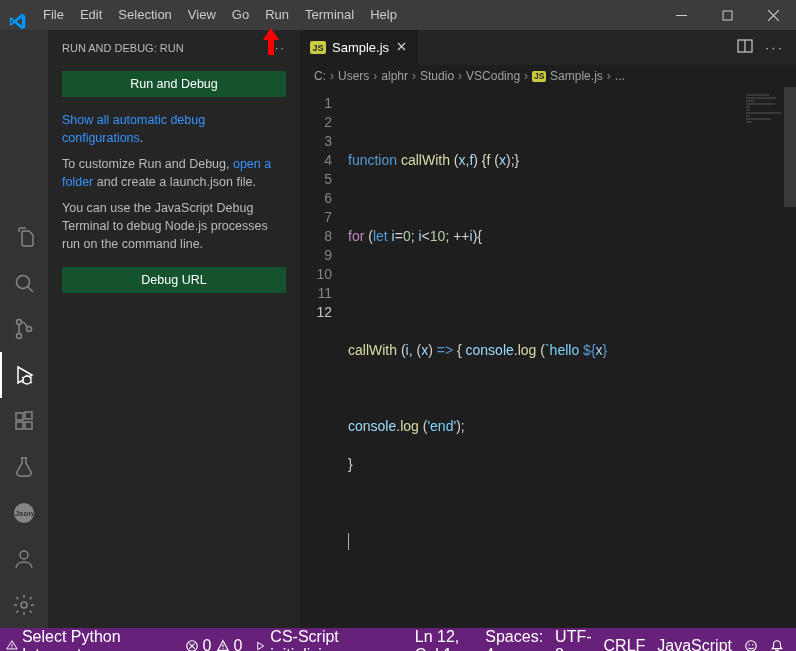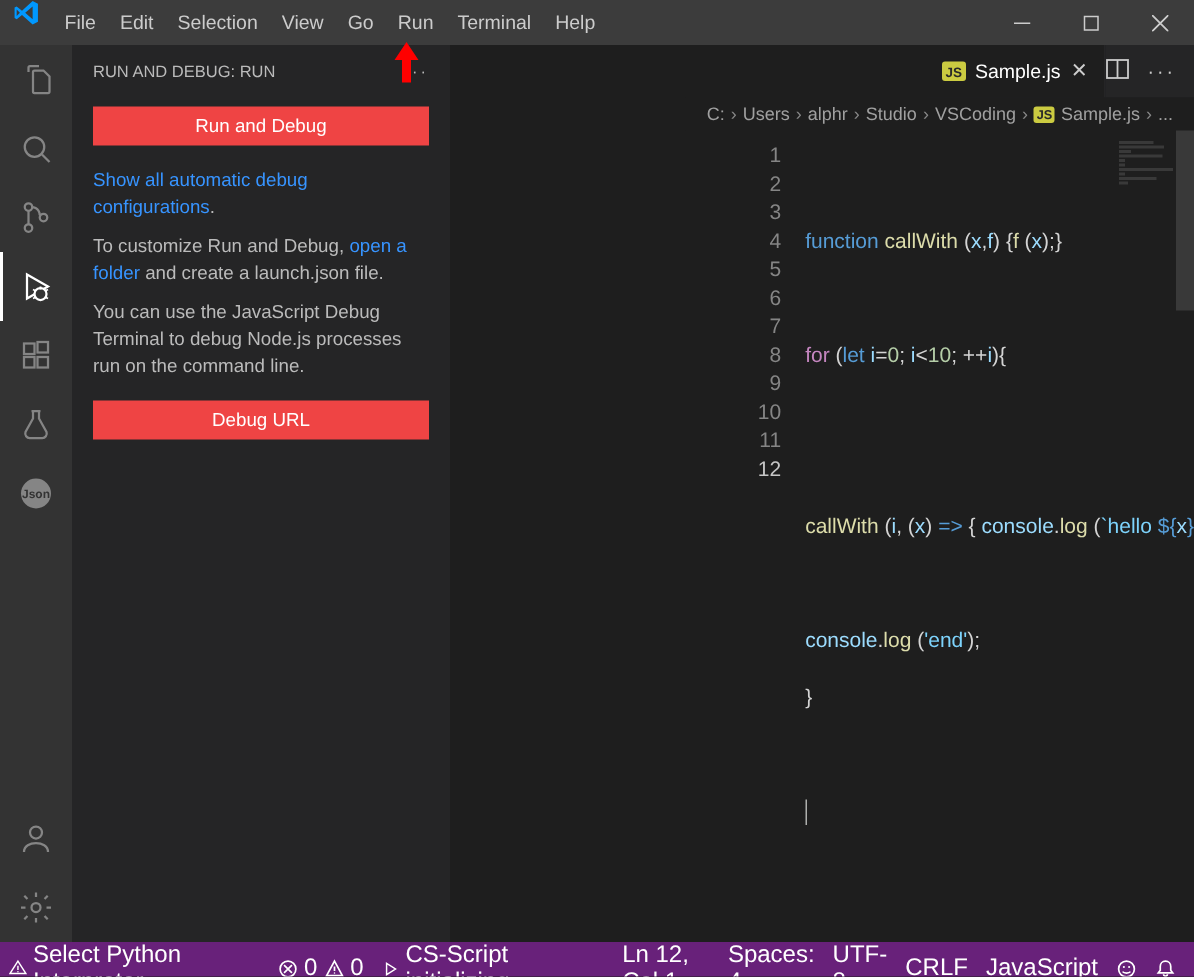"File" .titlebar { align-items: flex-start -> flex-end }
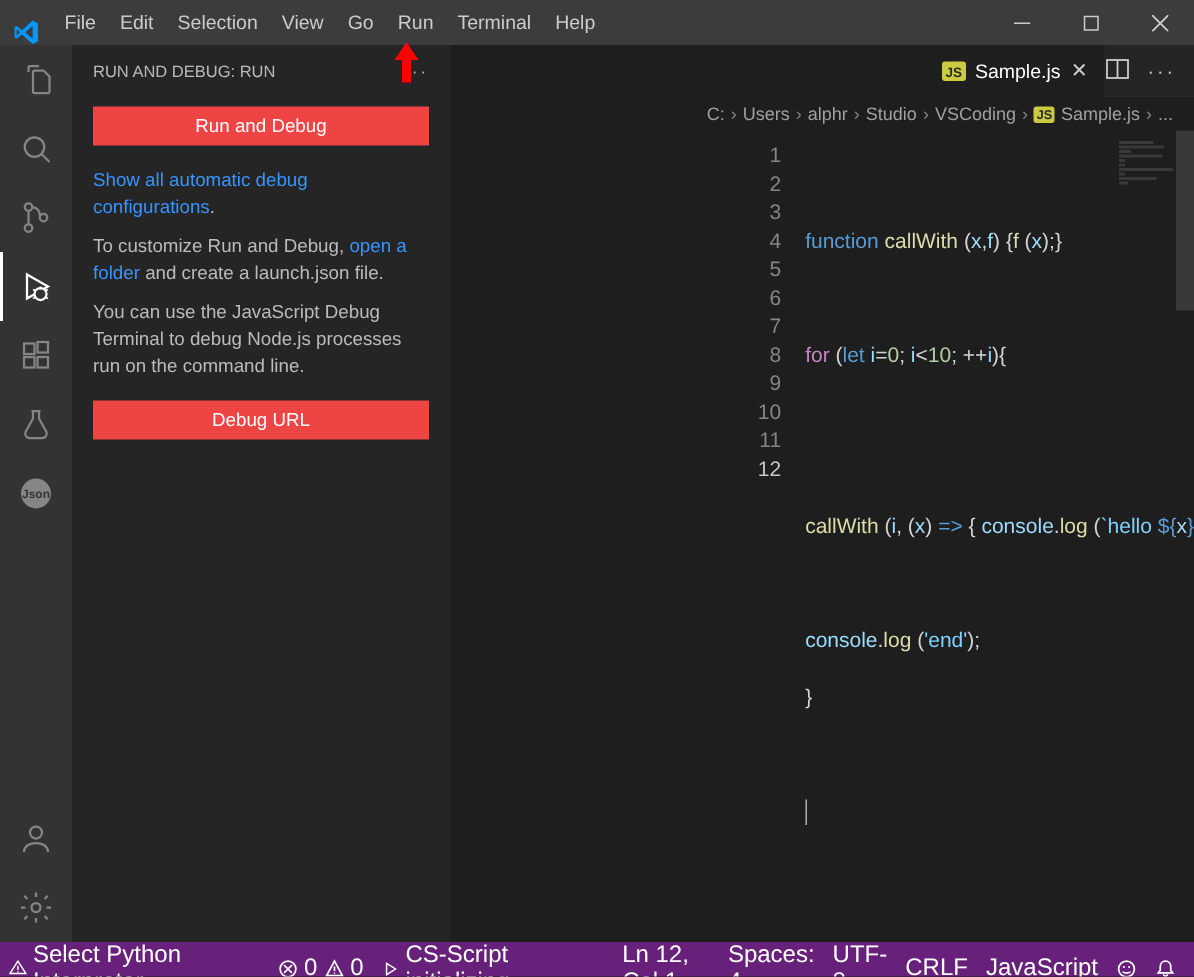"JS" .editor-area { align-items: flex-end -> none }
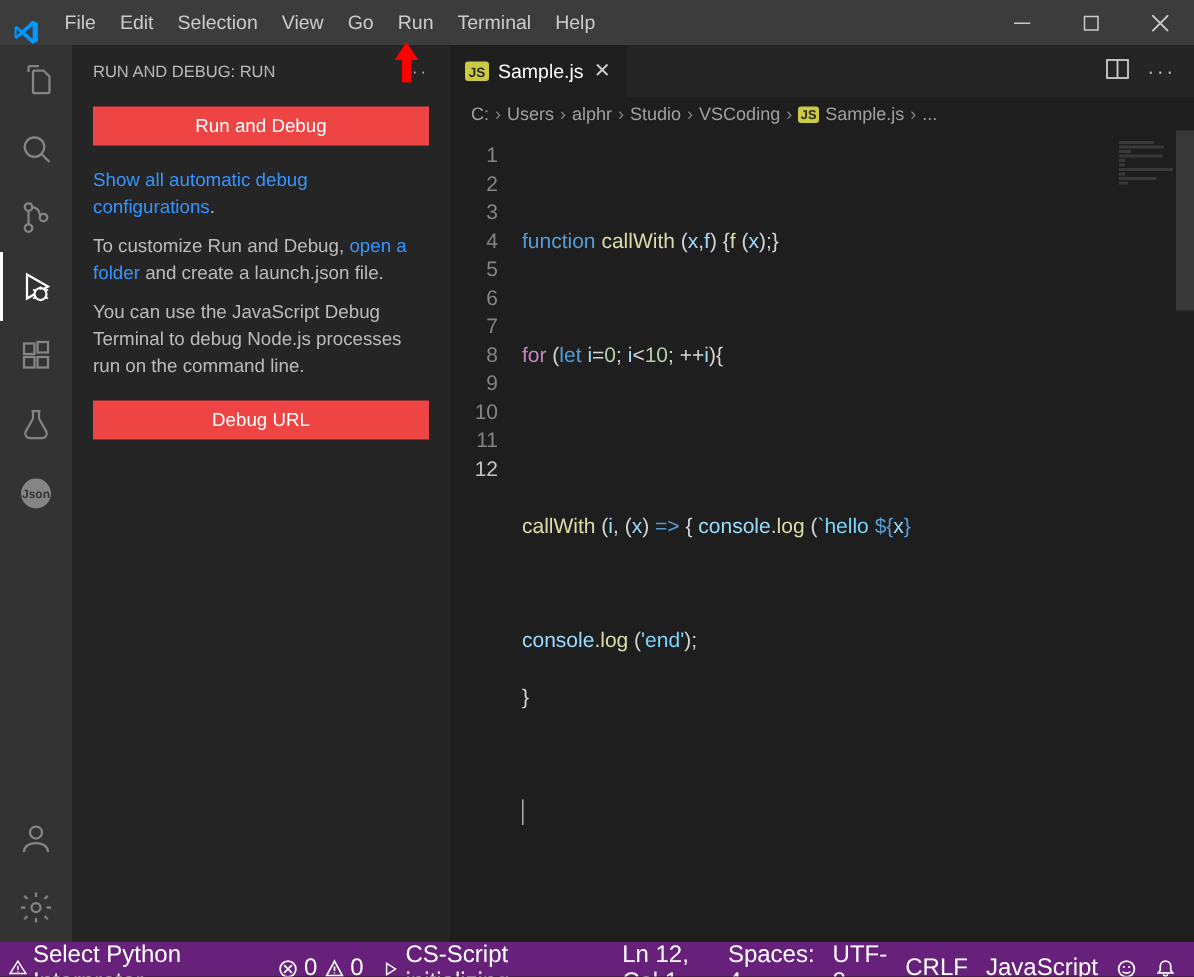"Run and Debug" .blue-btn { background: #ef4444 -> #14532d }
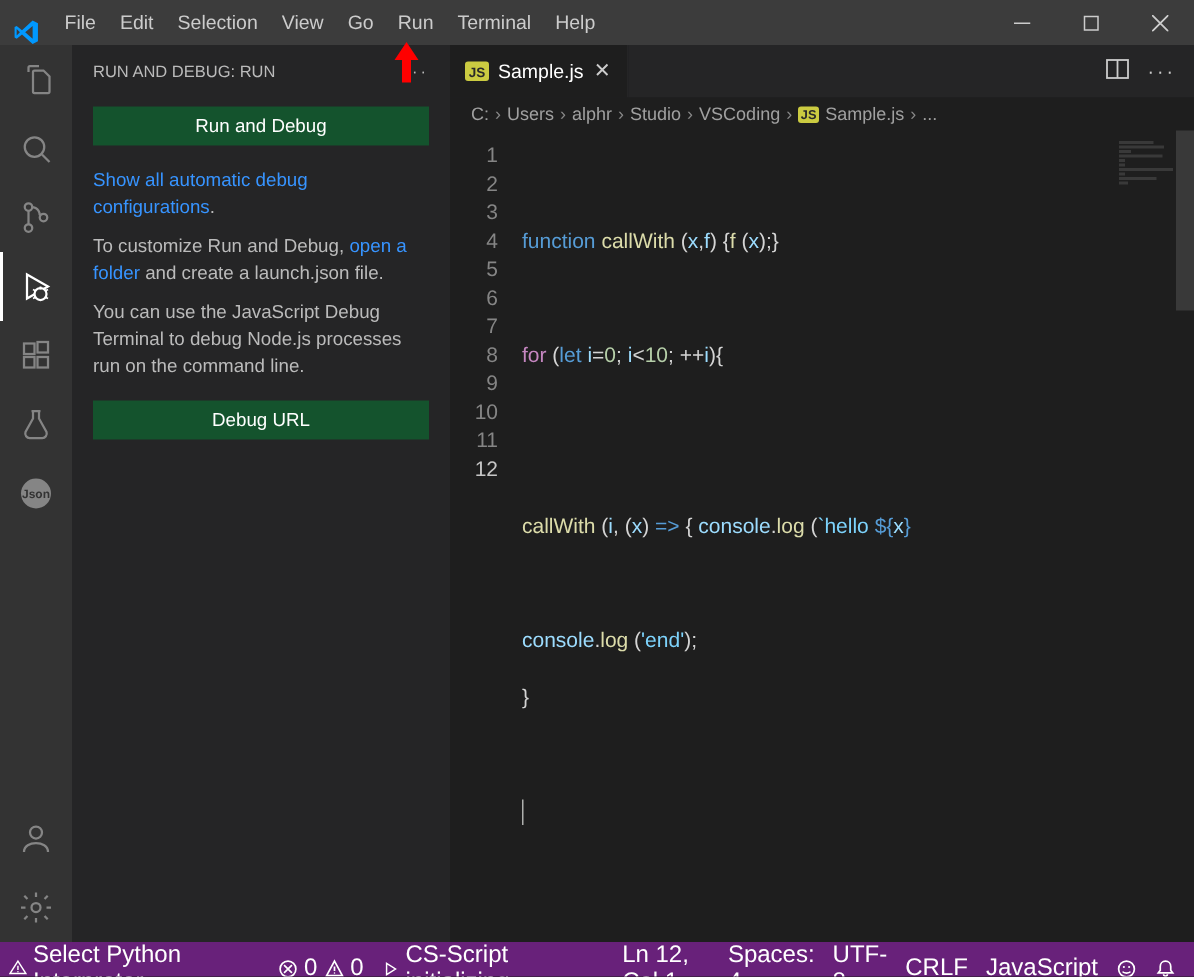"Json" .activity-bar { justify-content: space-between -> flex-end }
